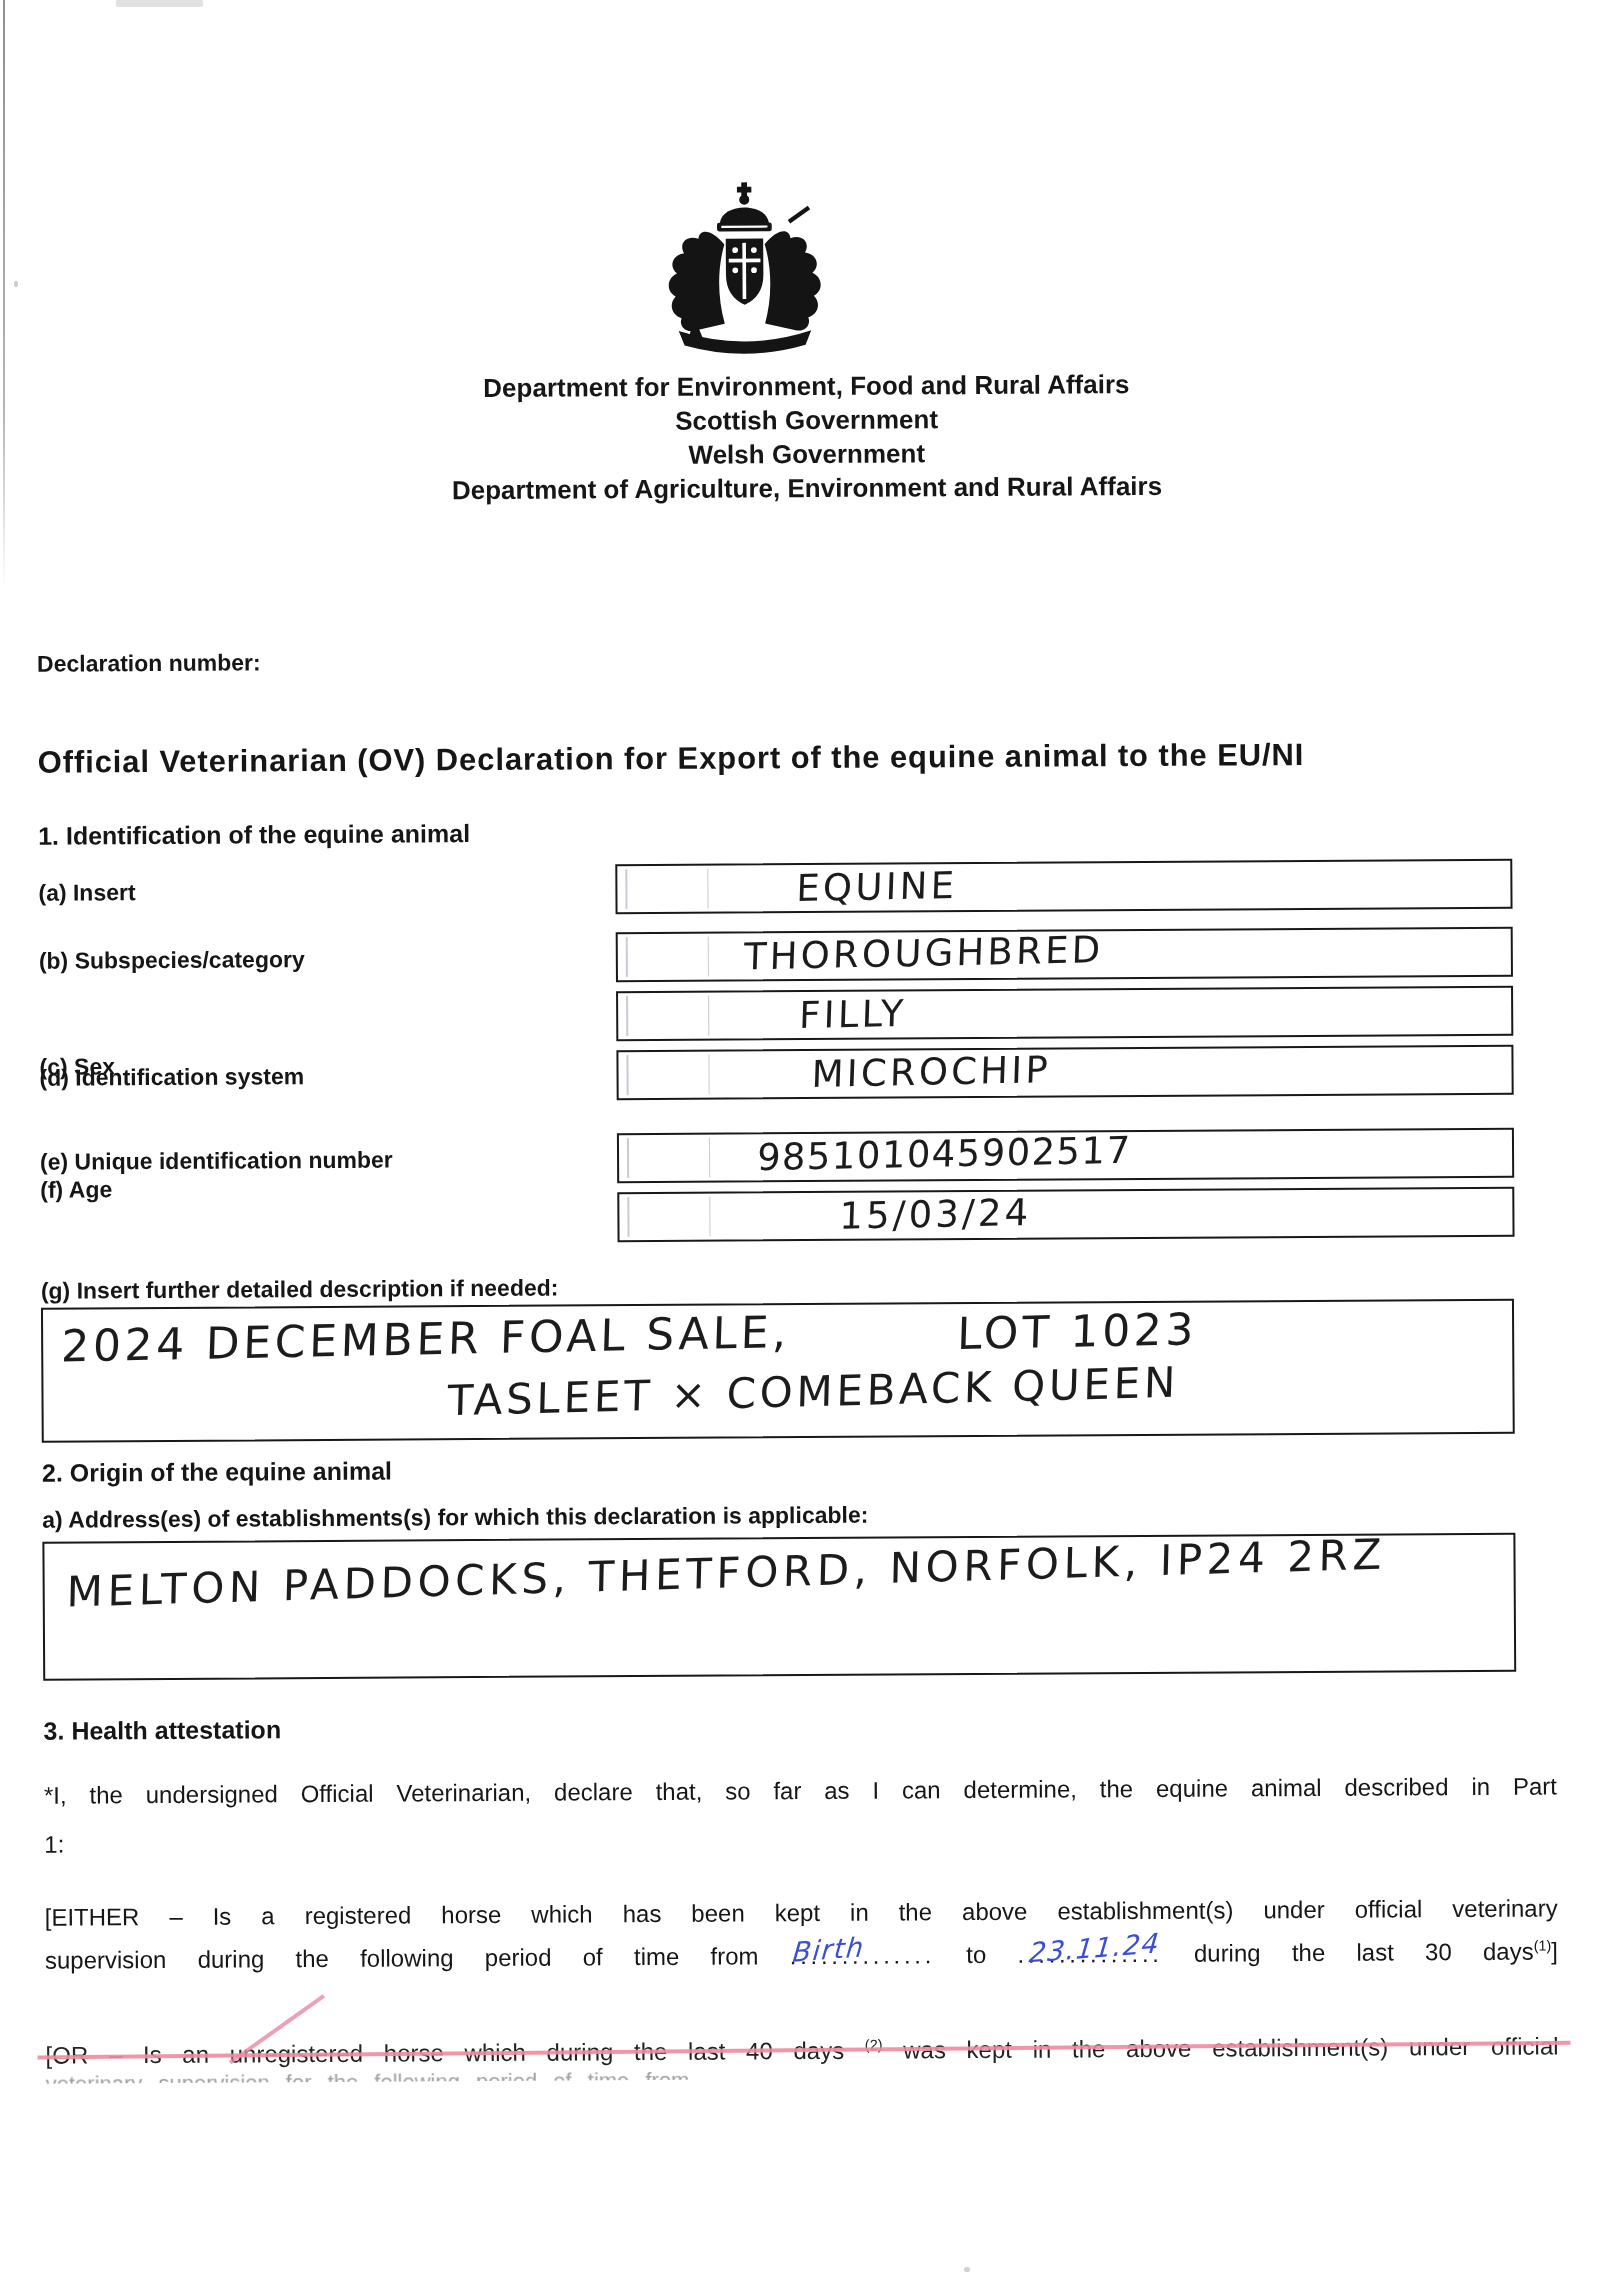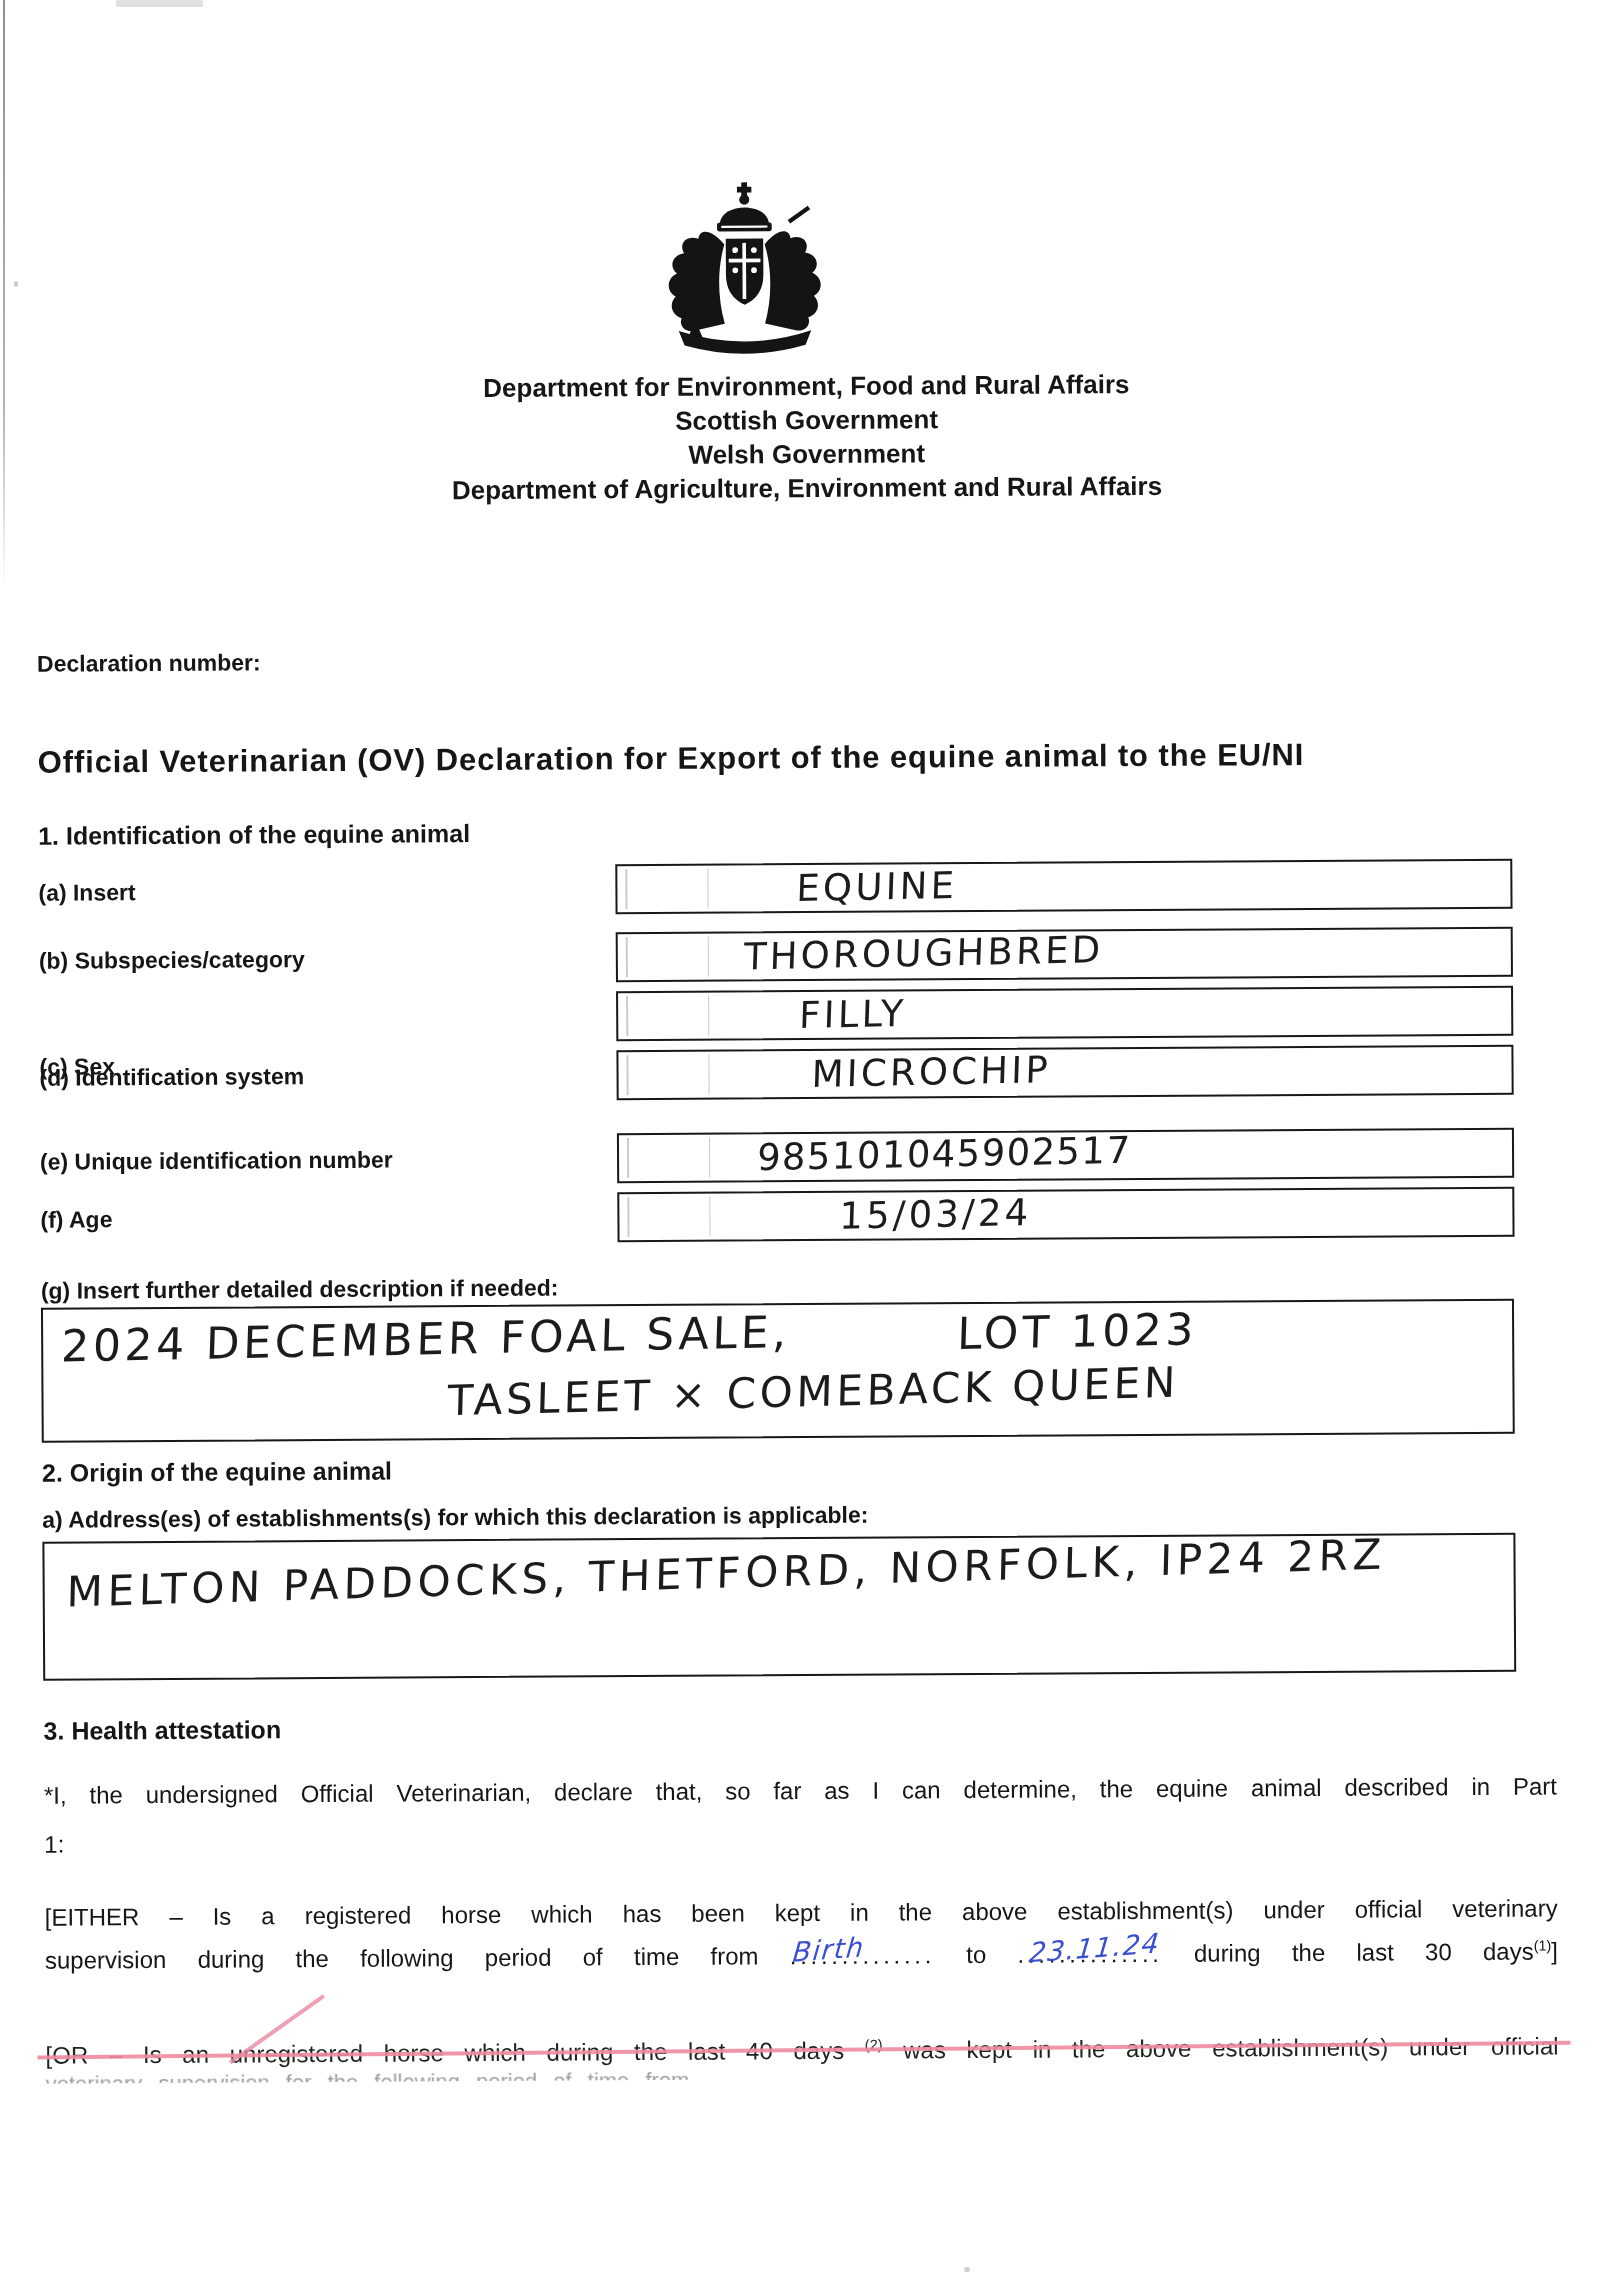"(f) Age" div.abs { top: 1202px -> 1172px }
